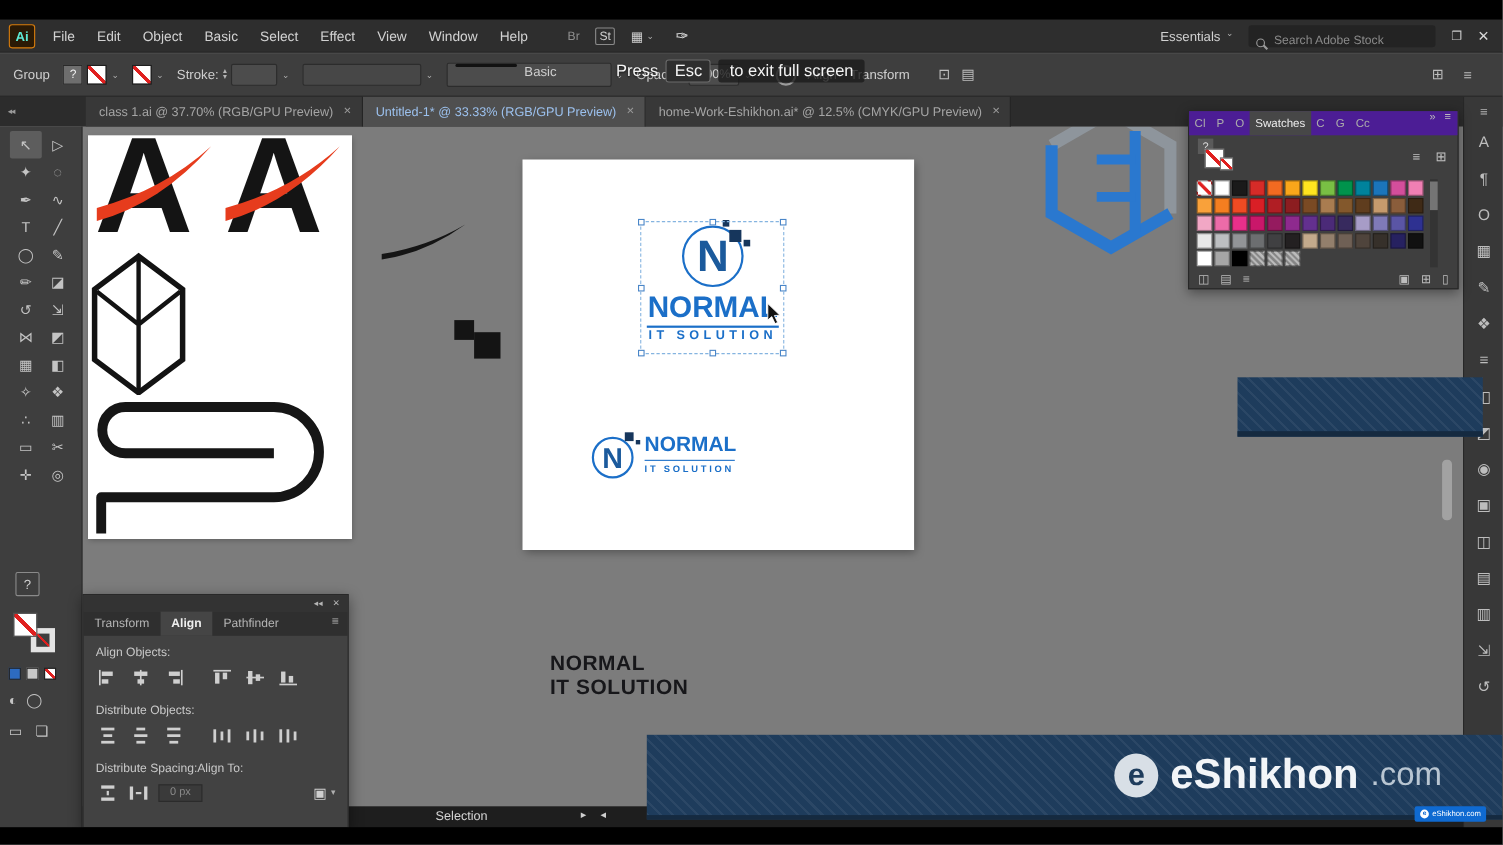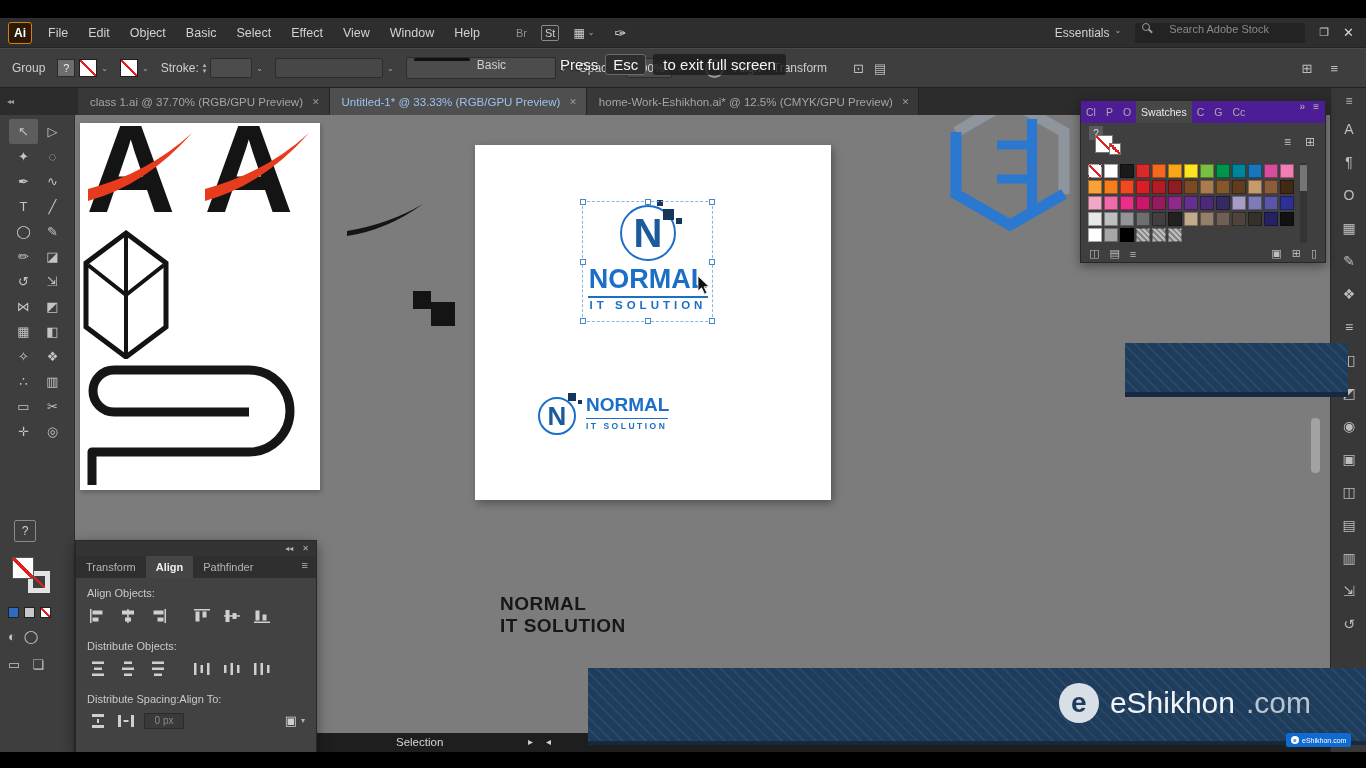"Ai" .ai-logo { color: #ffffff -> #5eead4 }
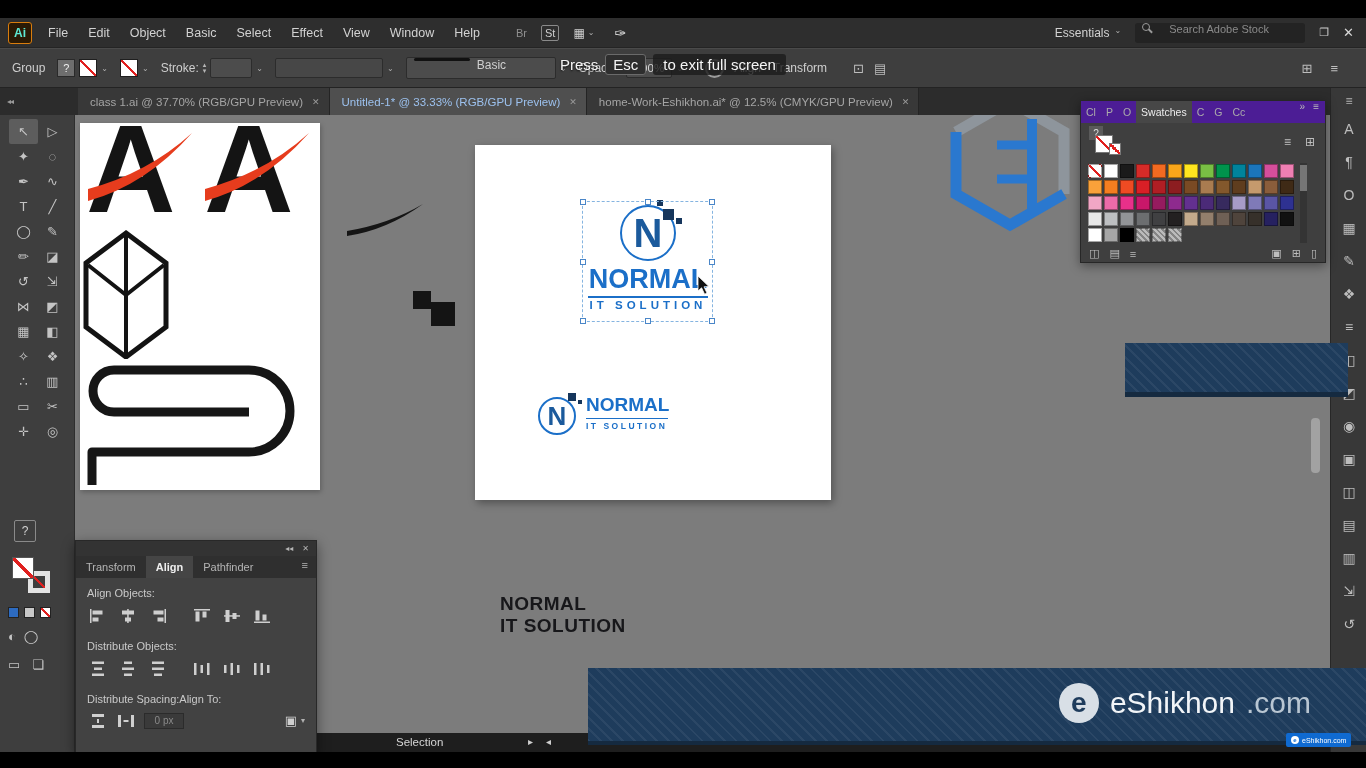"Search Adobe Stock" .stock-search { align-items: flex-start -> flex-end; gap: 19px -> 8px }
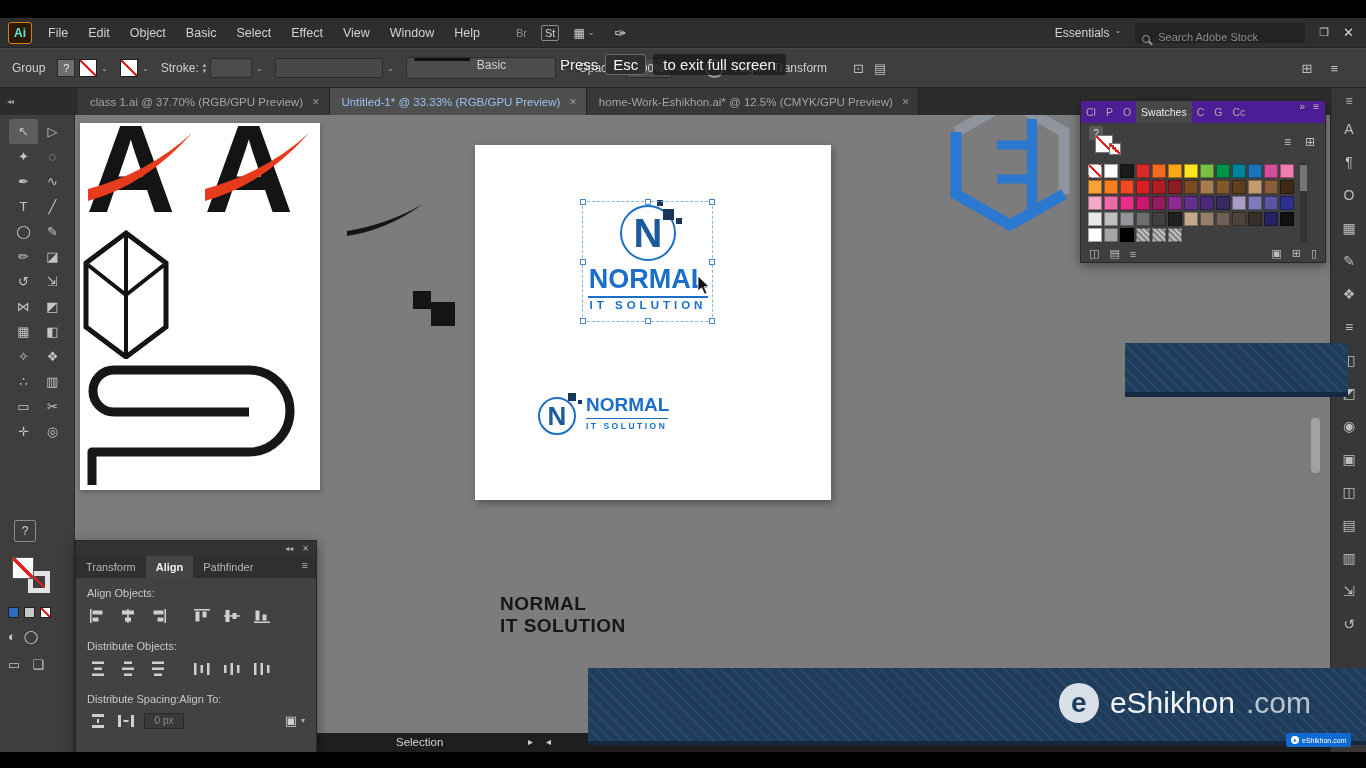"eShikhon" .banner-brand { font-size: 30px -> 38px; font-weight: 400 -> 700 }
